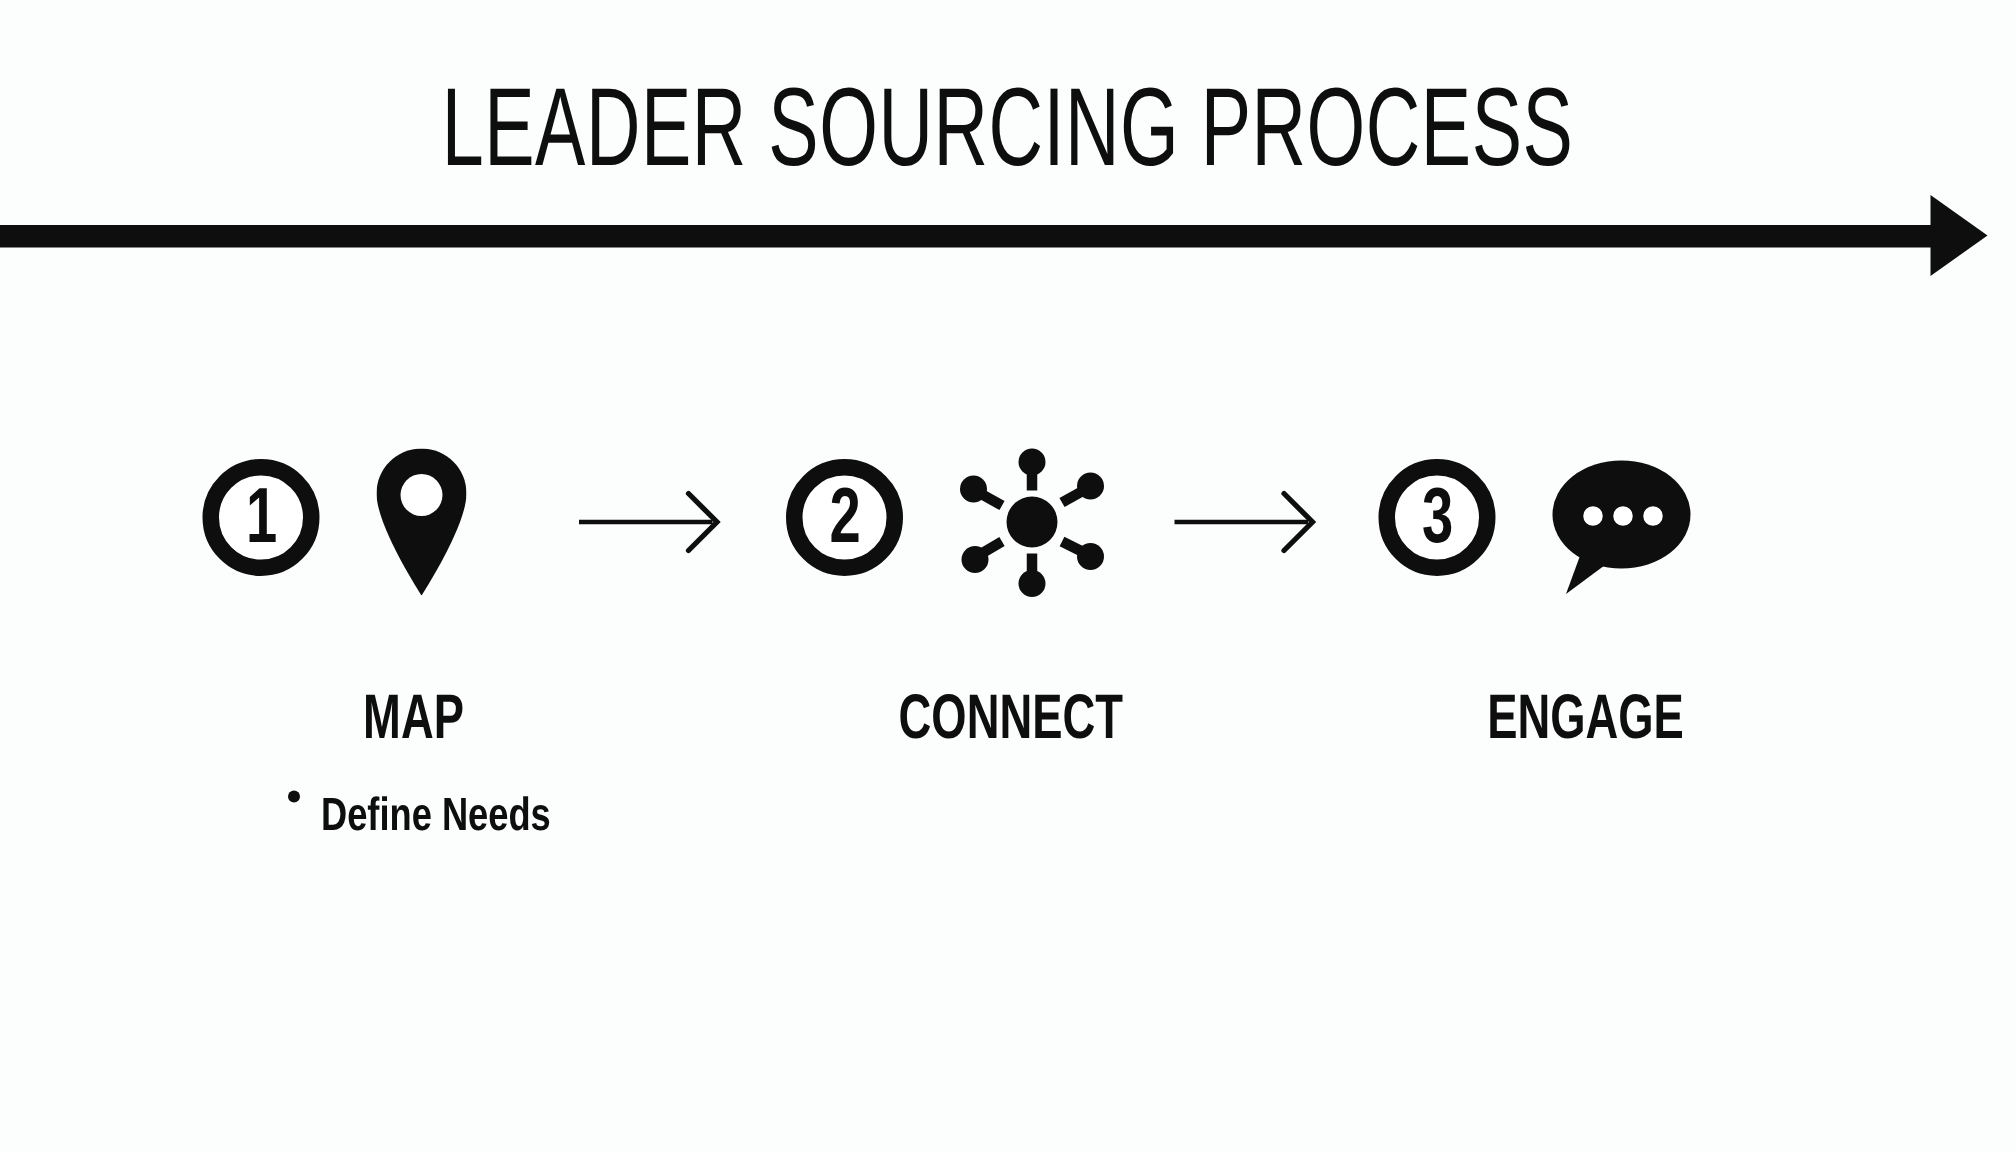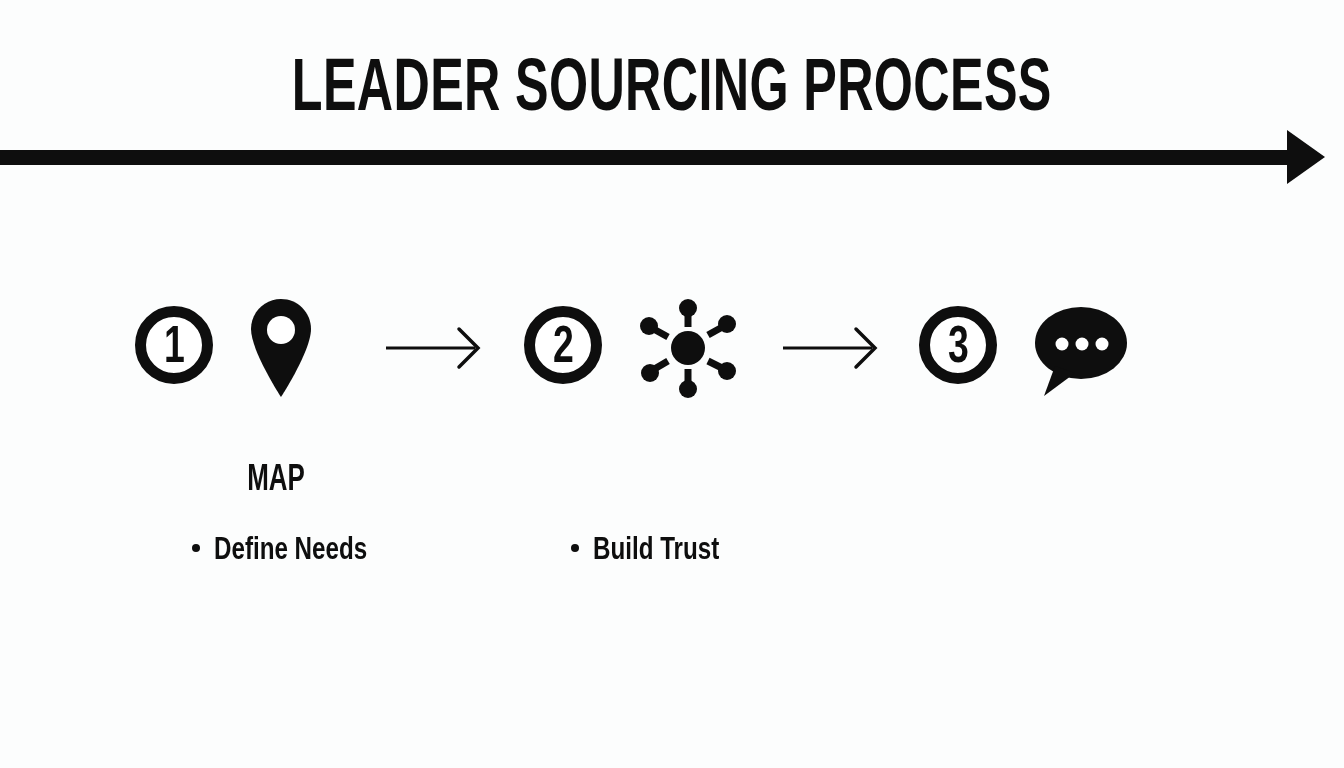"LEADER SOURCING PROCESS" .title { font-weight: 700 -> 400 }
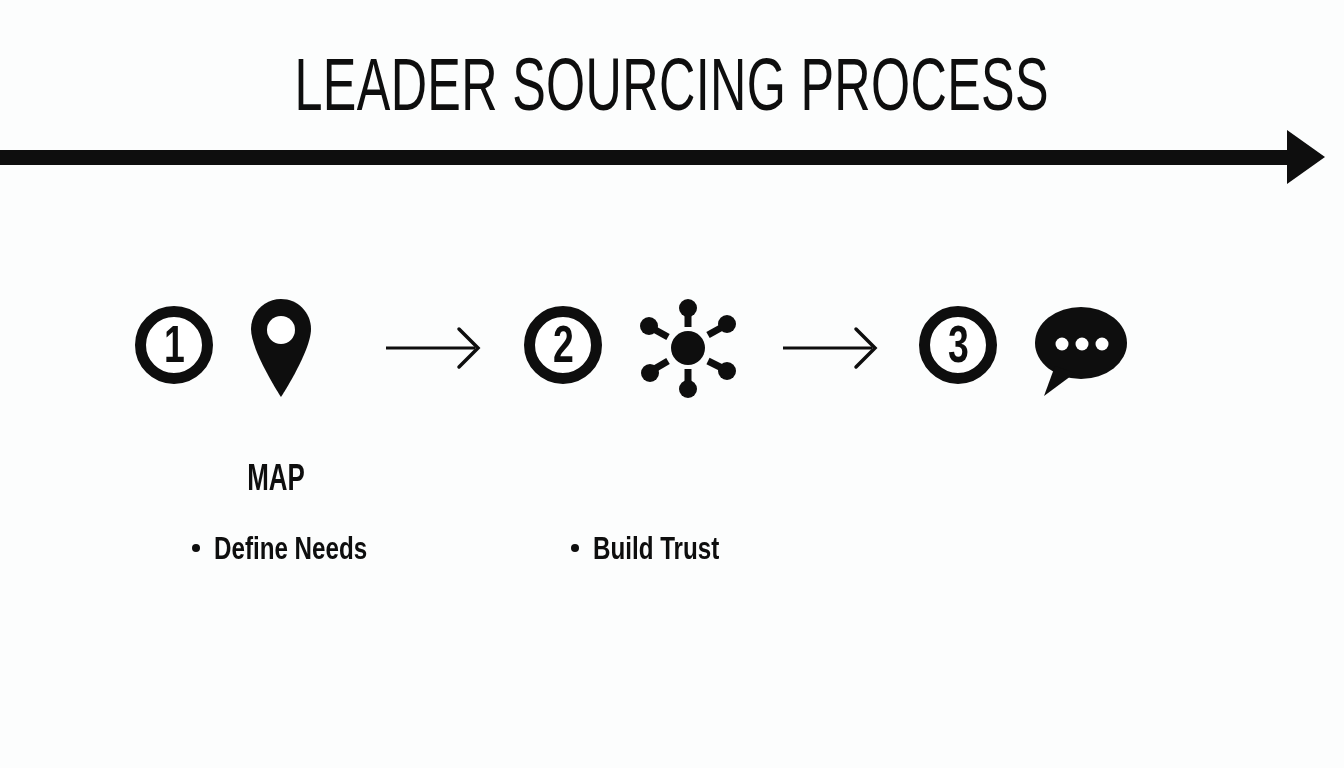"MAP" .stage-label { font-size: 36px -> 42px }
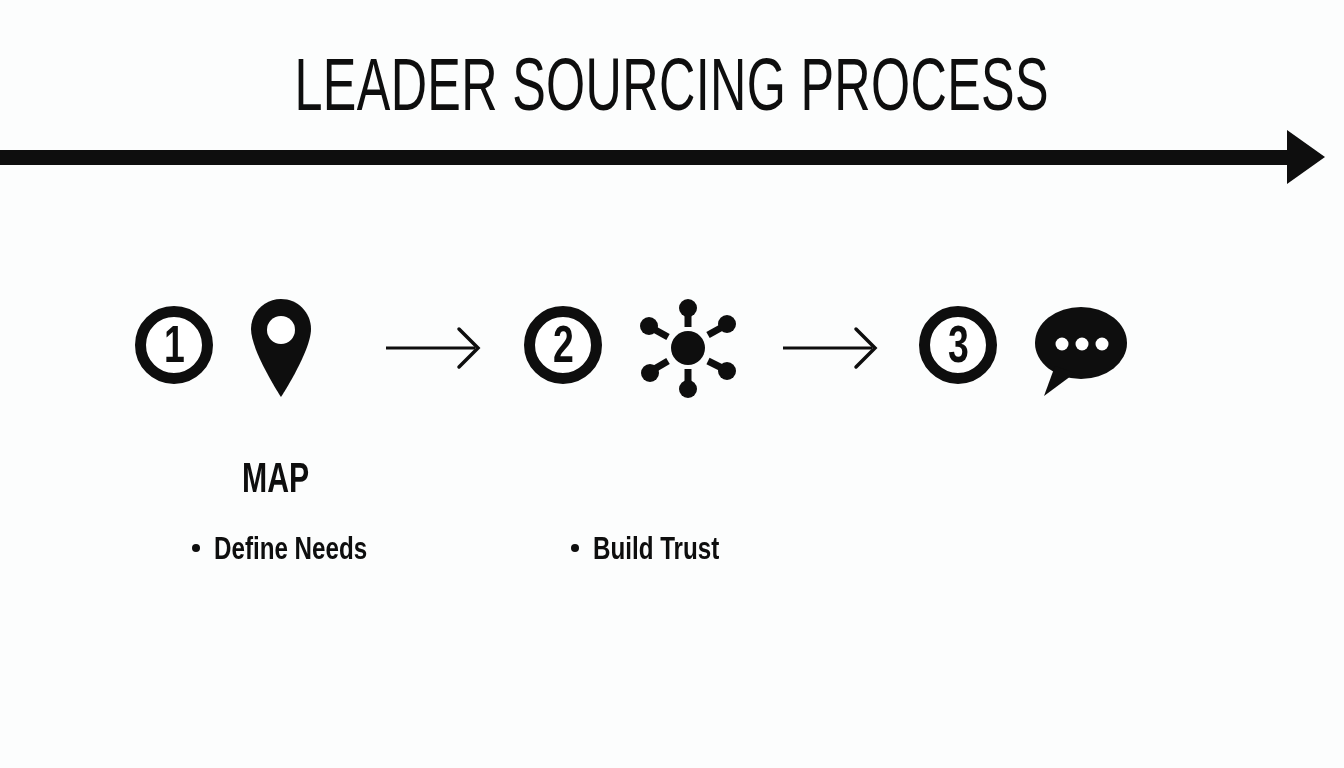"CONNECT" div.stage-label { html: none -> <div> <span>CONNECT</span> </div> }
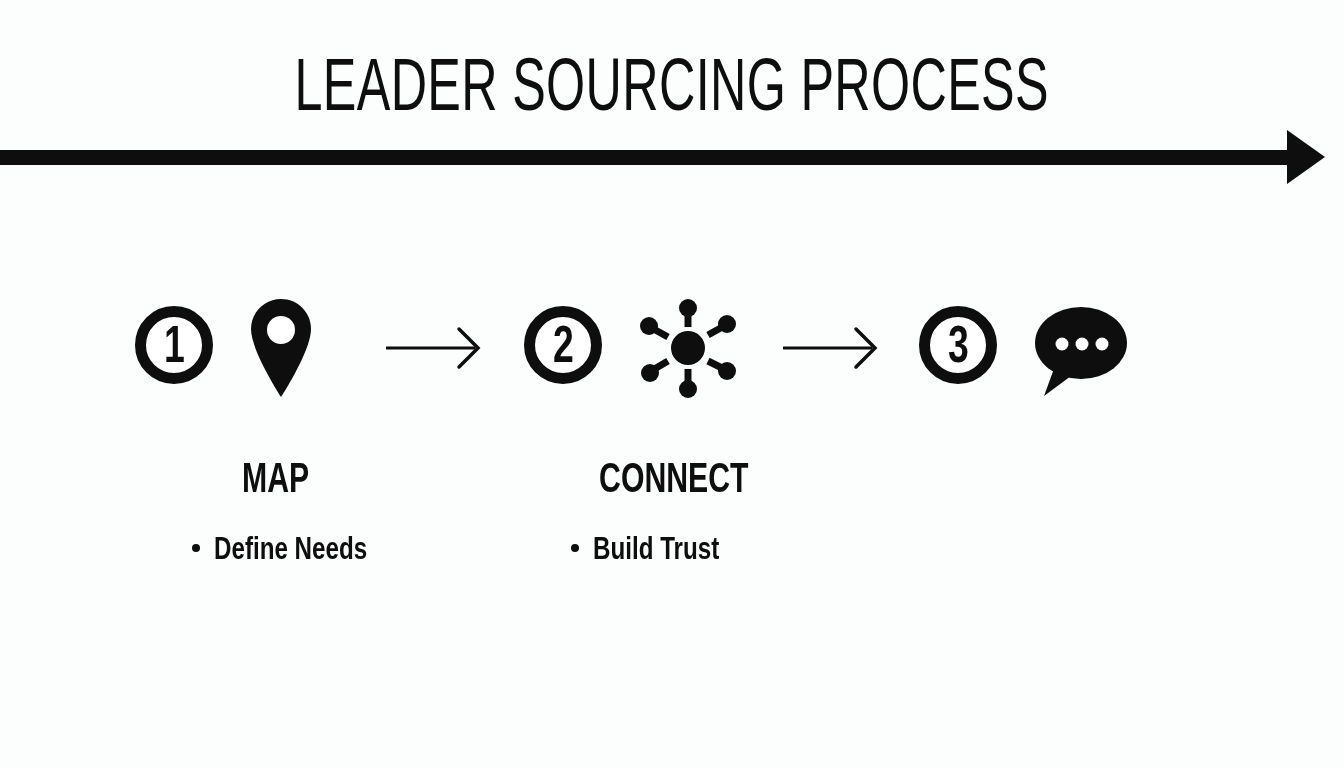"ENGAGE" div.stage-label { html: none -> <div> <span>ENGAGE</span> </div> }
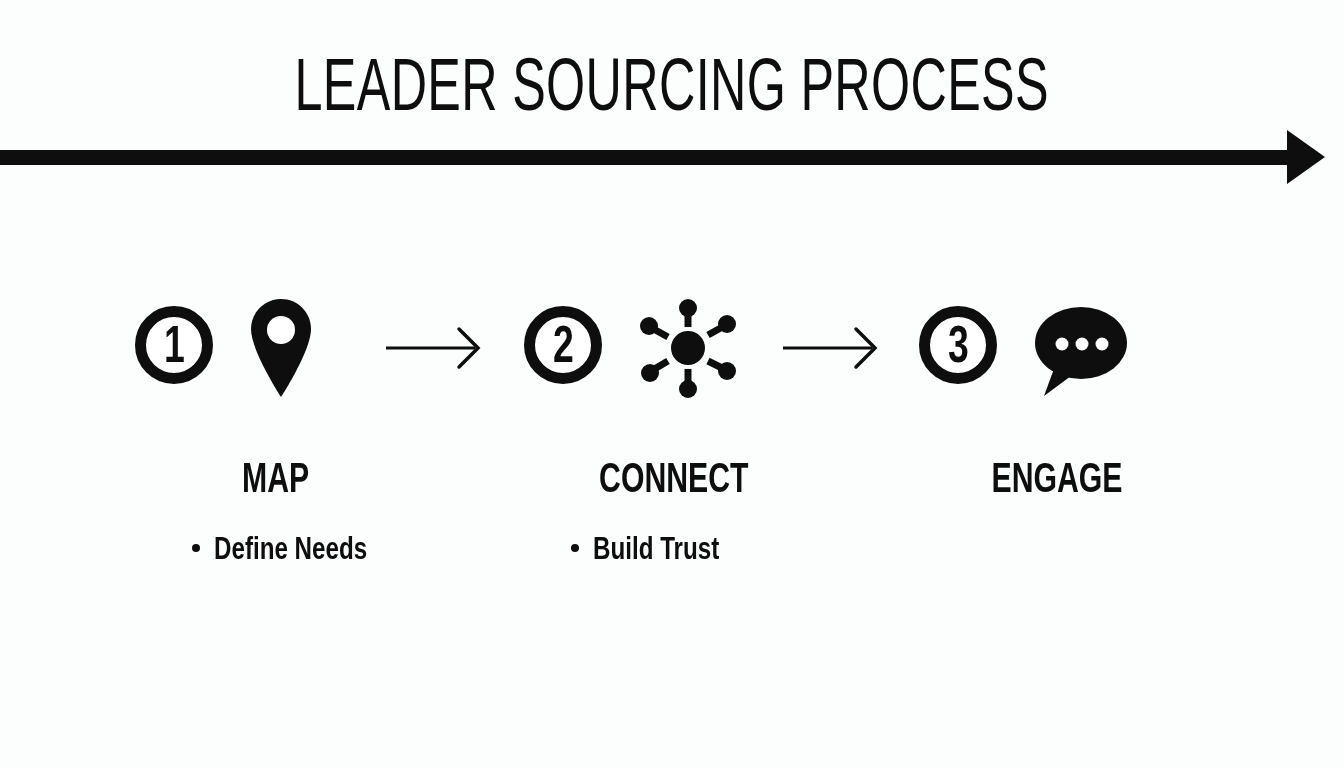"Define Needs" .bullet-item { align-items: center -> flex-start }
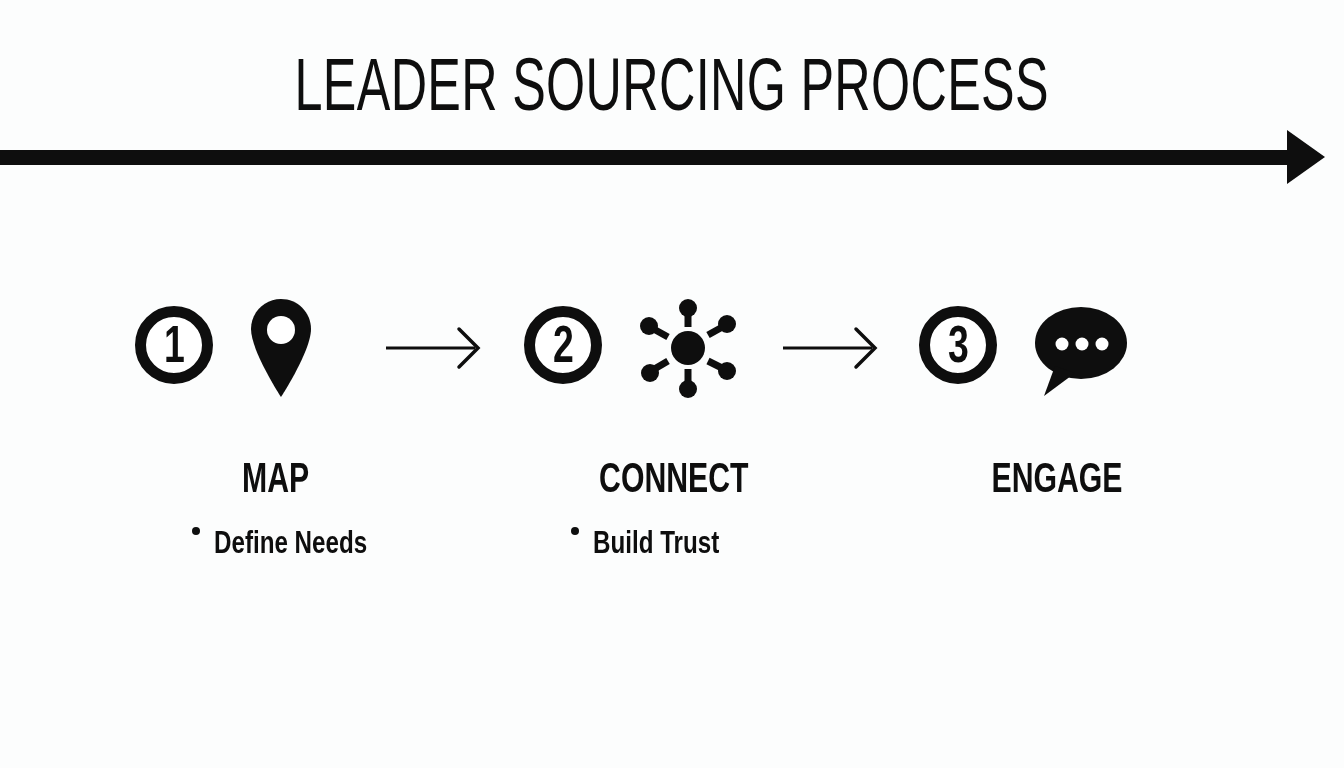"Build Trust" div.bullet-item { html: <div> <span></span> <span>Build Trust</span> </div> -> none }
